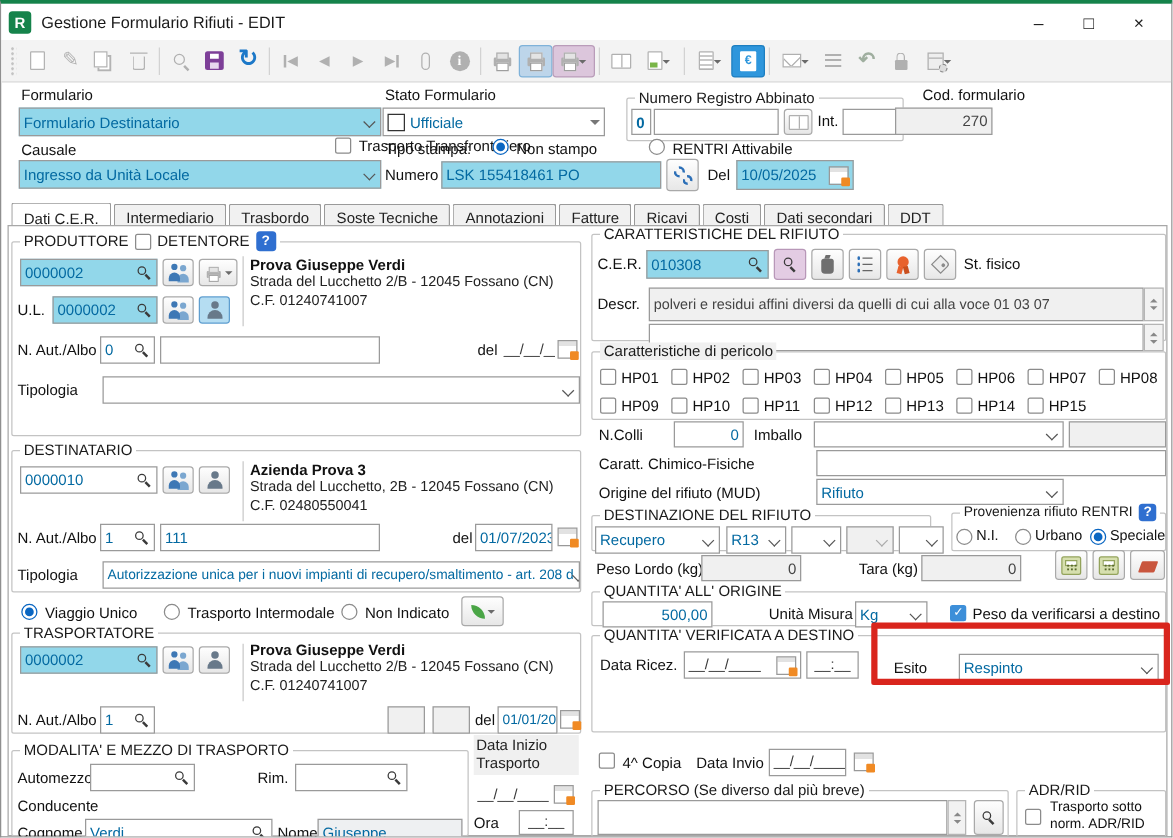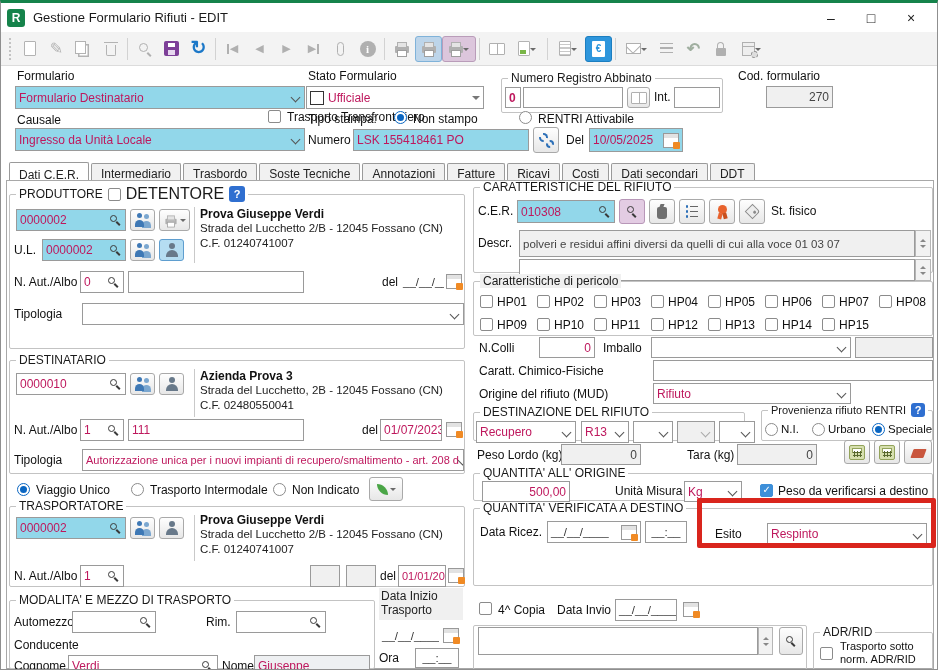"Formulario Destinatario" div.f { color: #be185d -> #0369a1 }
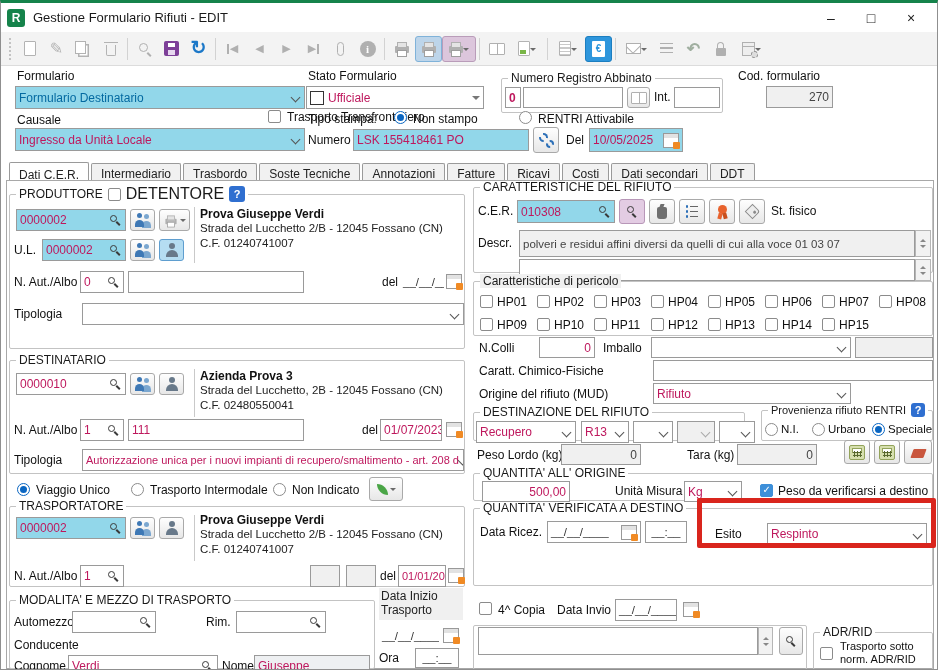"Ufficiale" .f { color: #be185d -> #0369a1 }
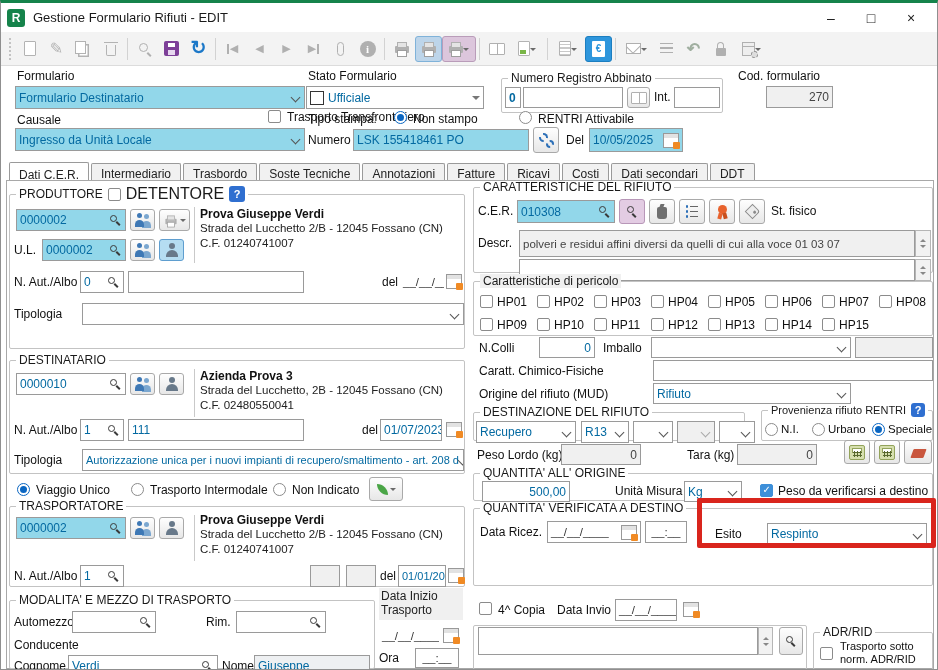"270" div.f { left: 765px -> 715px; width: 67px -> 78px }
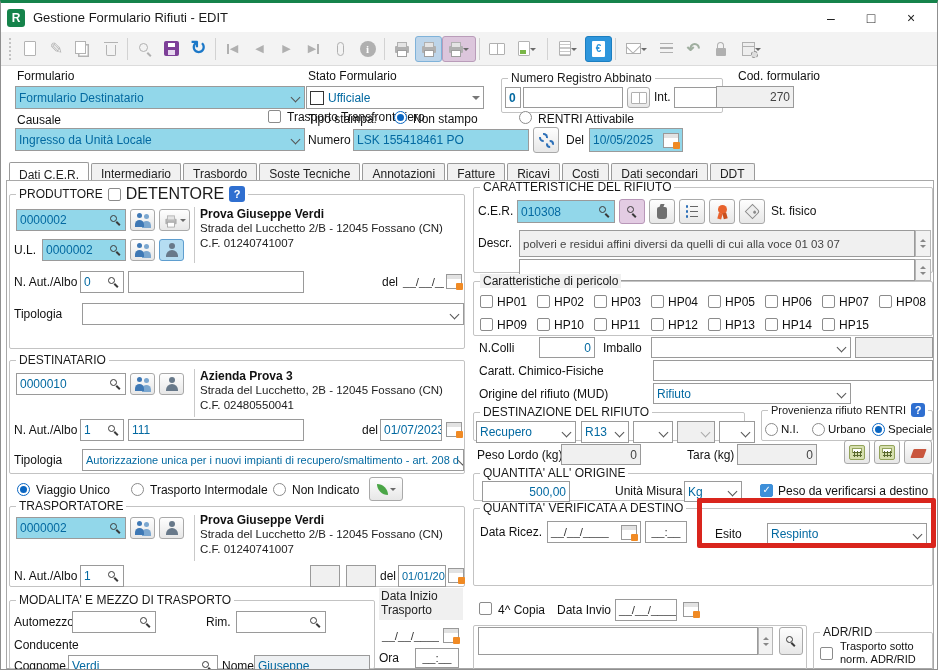"DETENTORE" span { font-size: 16px -> 12px }
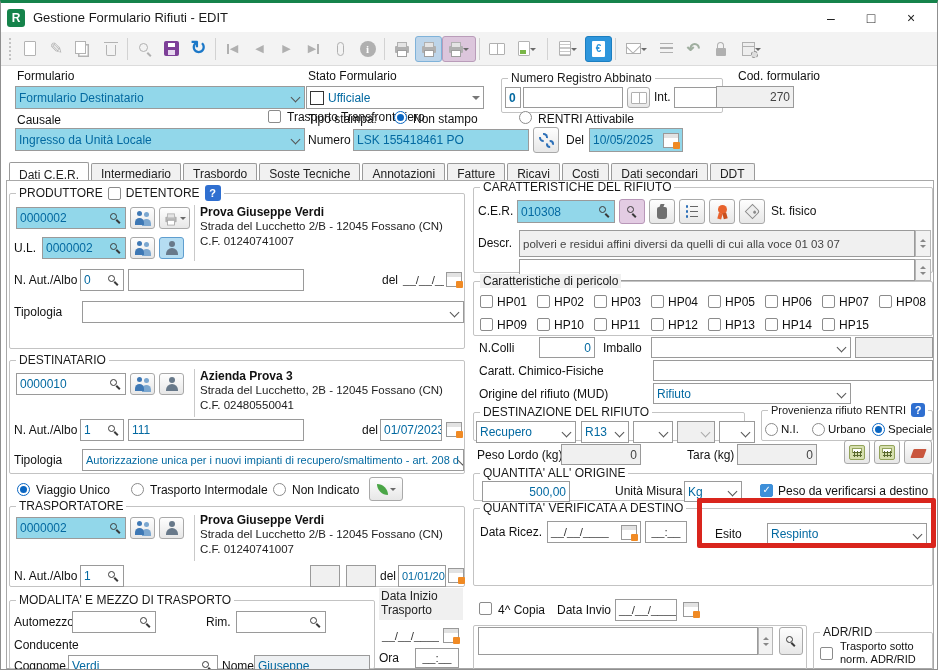"PERCORSO (Se diverso dal più" legend { html: none -> <legend>PERCORSO (Se diverso dal più breve)</legend> }
